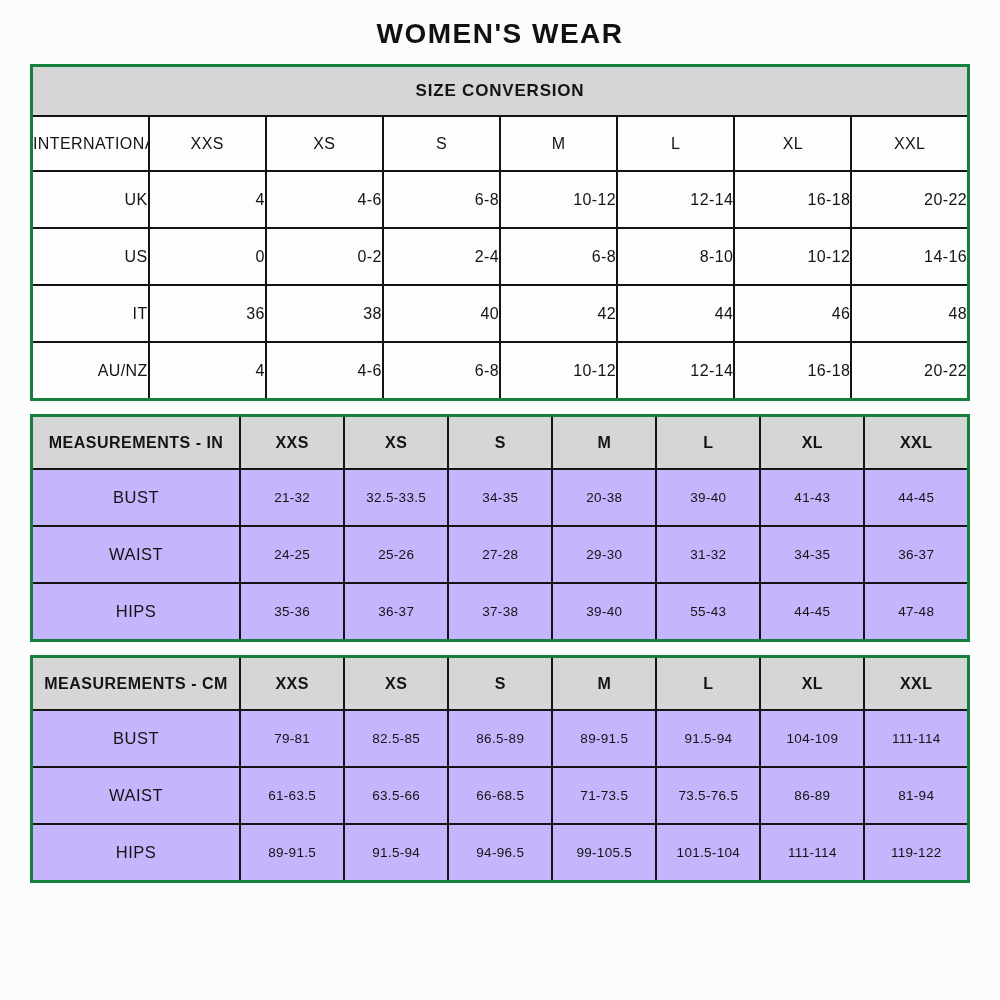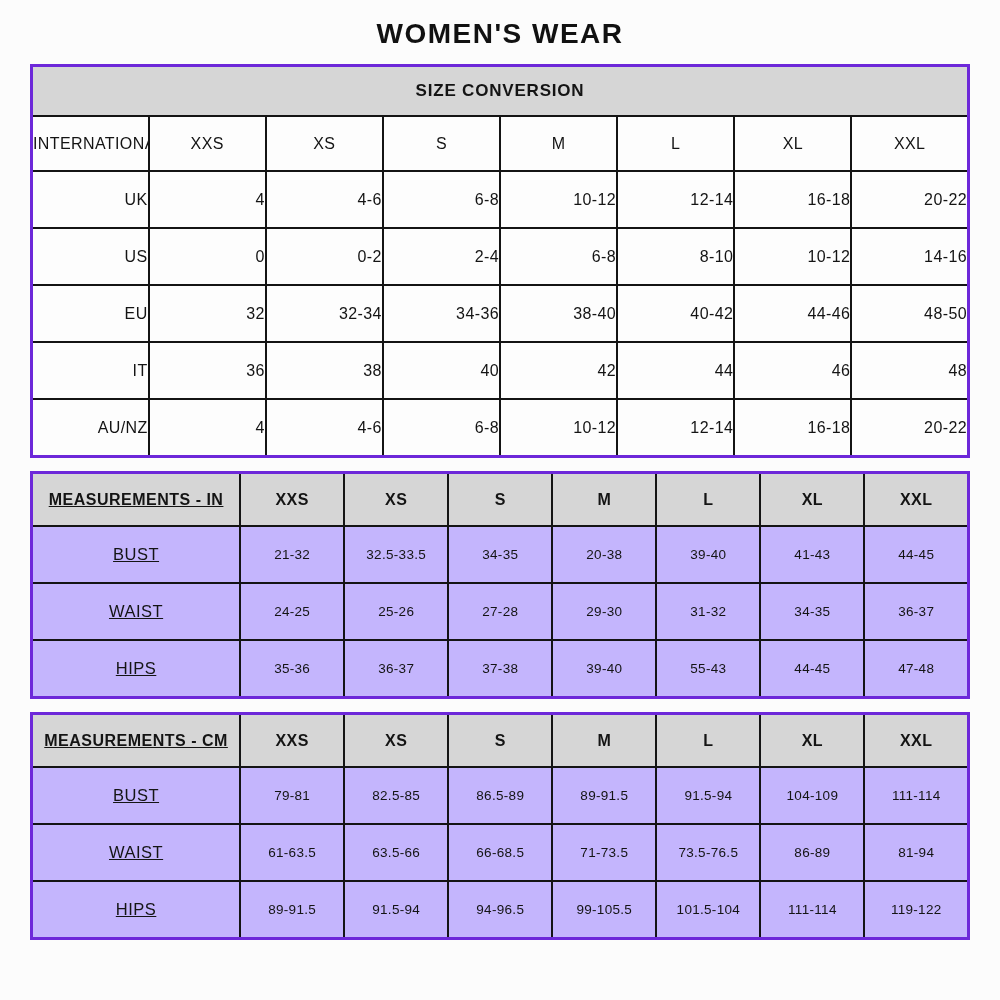"SIZE CONVERSION" table.tbl { border: 3px solid #6d28d9 -> 3px solid #15803d }
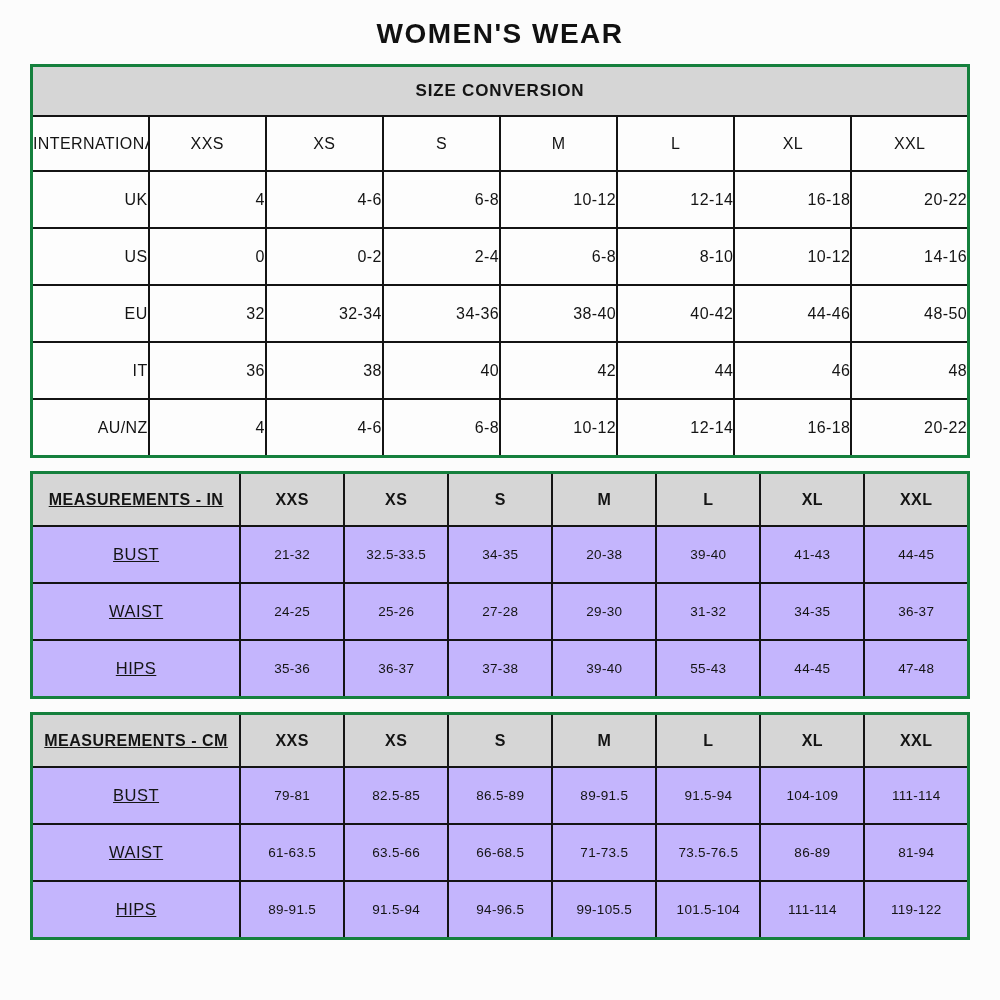"EU" tr { html: <tr> <td>EU</td> <td>32</td> <td>32-34</td> <td>34-36</td> <td>38-40</td> <td>40-42</td> <td>44-46</td> <td>48-50</td> </tr> -> none }
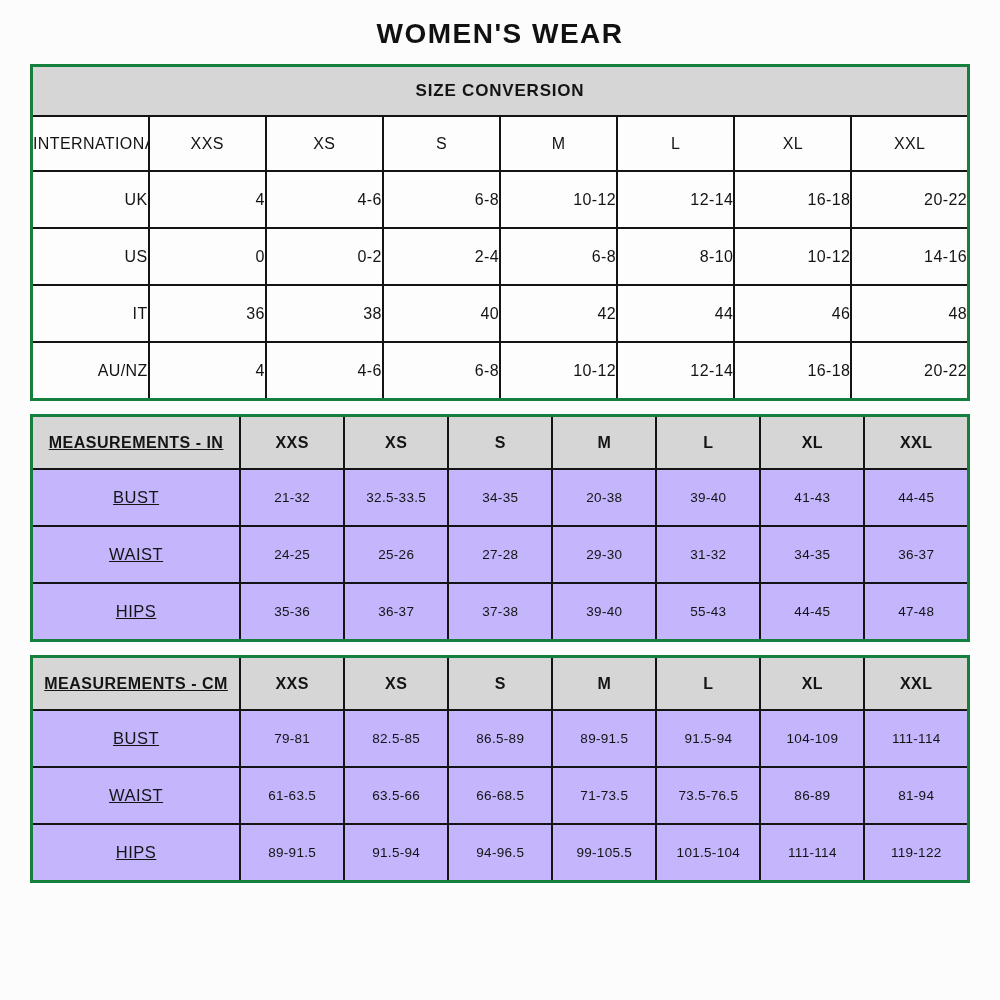"MEASUREMENTS - IN" .meas .label-col { text-decoration: underline -> none }
